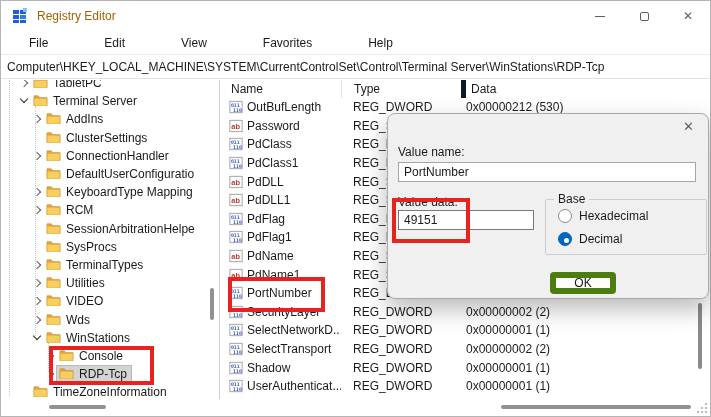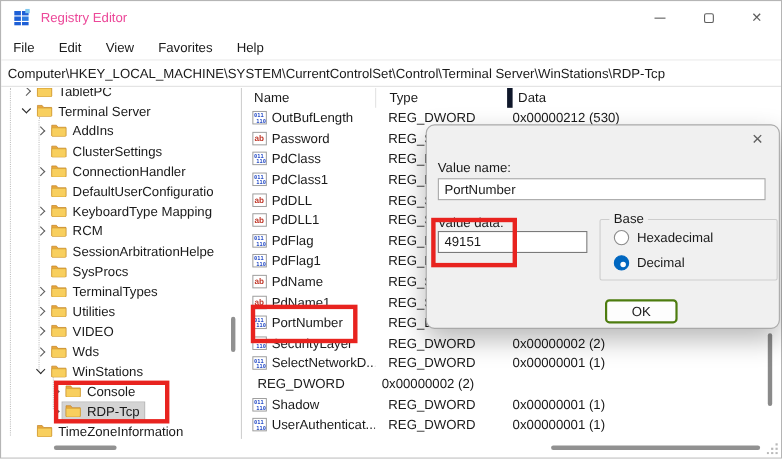"Registry Editor" .title-text { color: #ec4899 -> #a16207 }
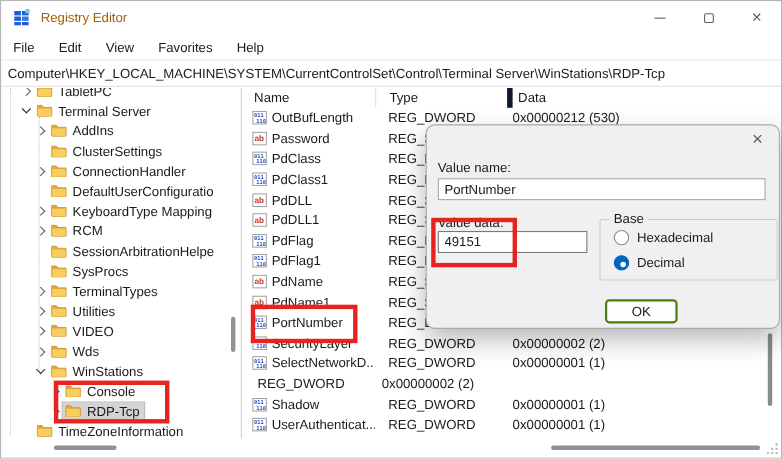"File" .menu-item { padding: 3px 11px -> 3px 28px }
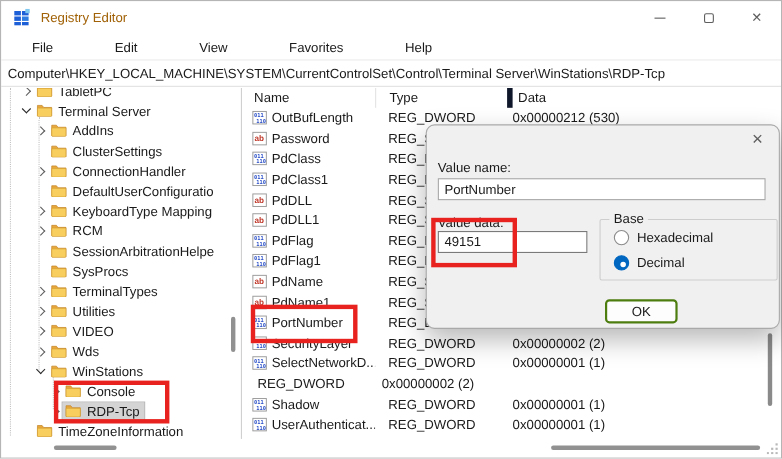"OK" .dlg-btn { border: 2px solid #4d7c0f -> 6px solid #4d7c0f }
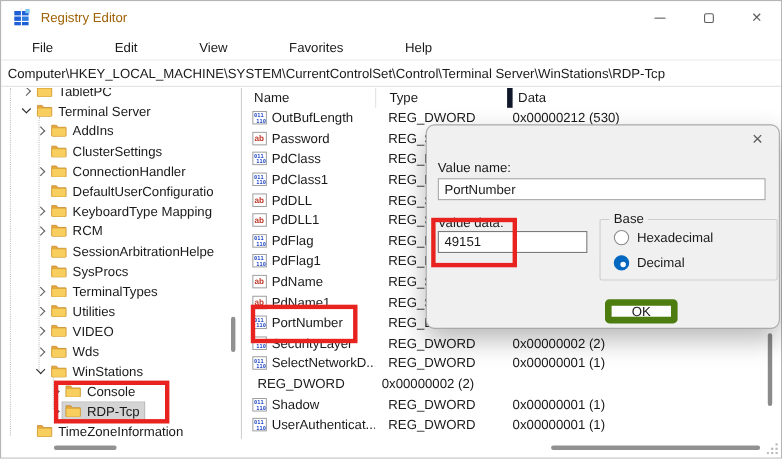"SelectTransport" div.lcell { html: none -> <div> <svg> <rect></rect> <text>011</text> <text>110</text> </svg> <span>SelectTransport</span> </div> }
